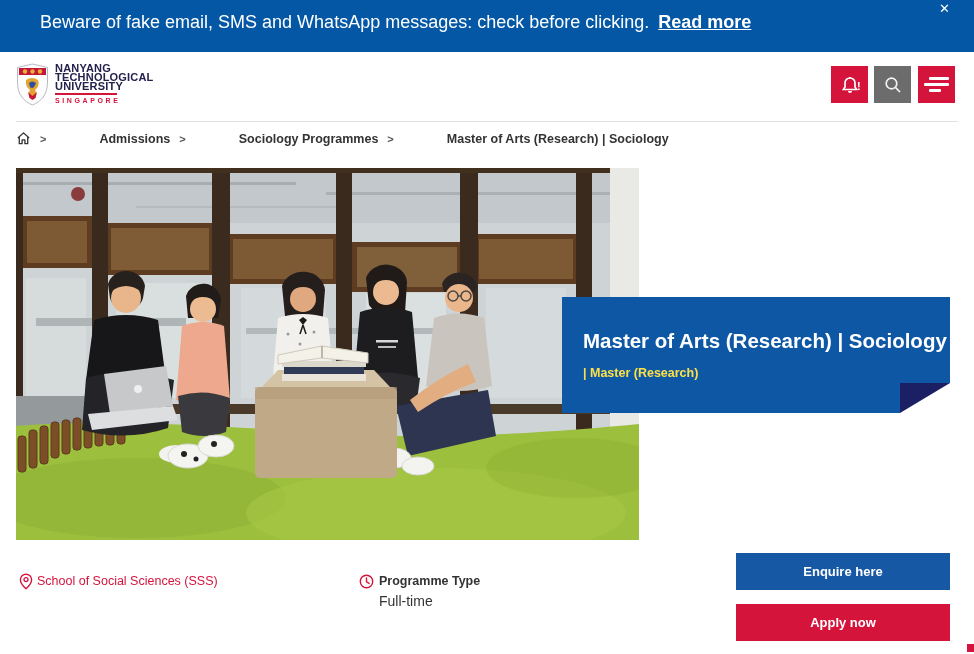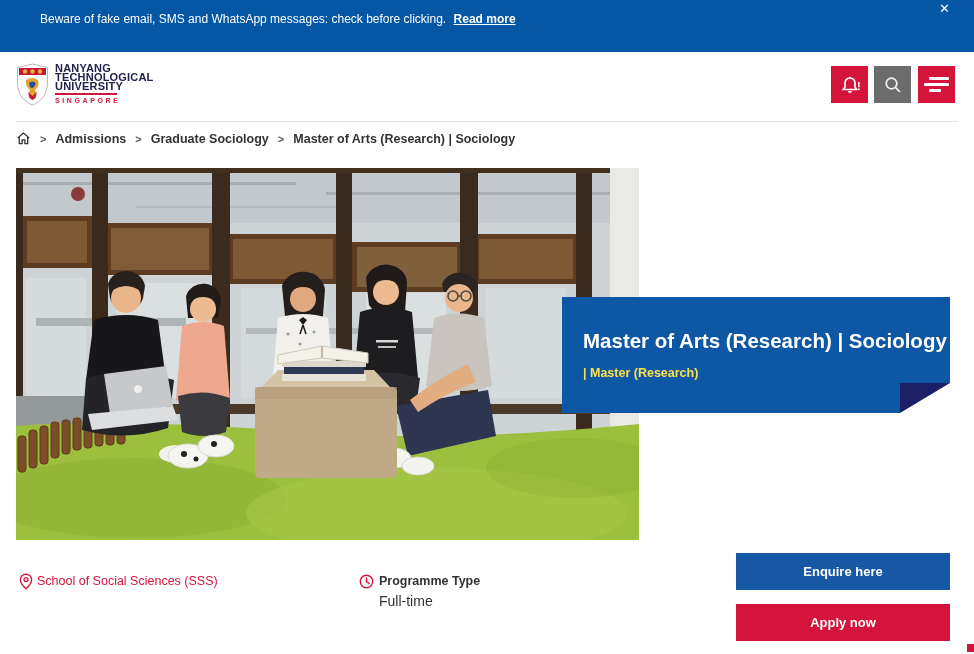"Beware of fake email, SMS" .alert-text { font-size: 12px -> 18px }
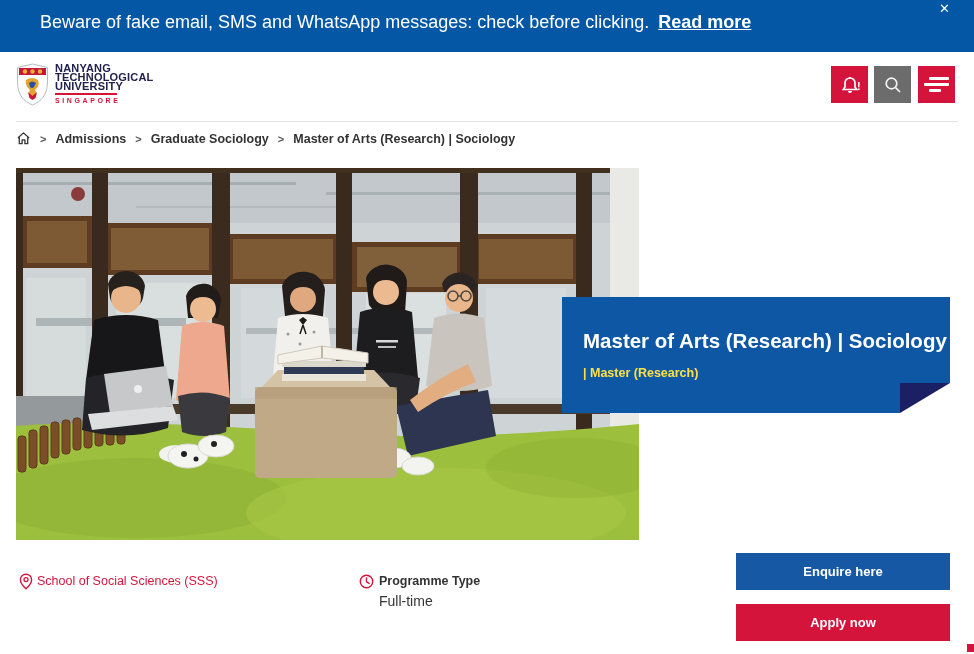"Admissions" .crumb { margin-left: none -> 44px }
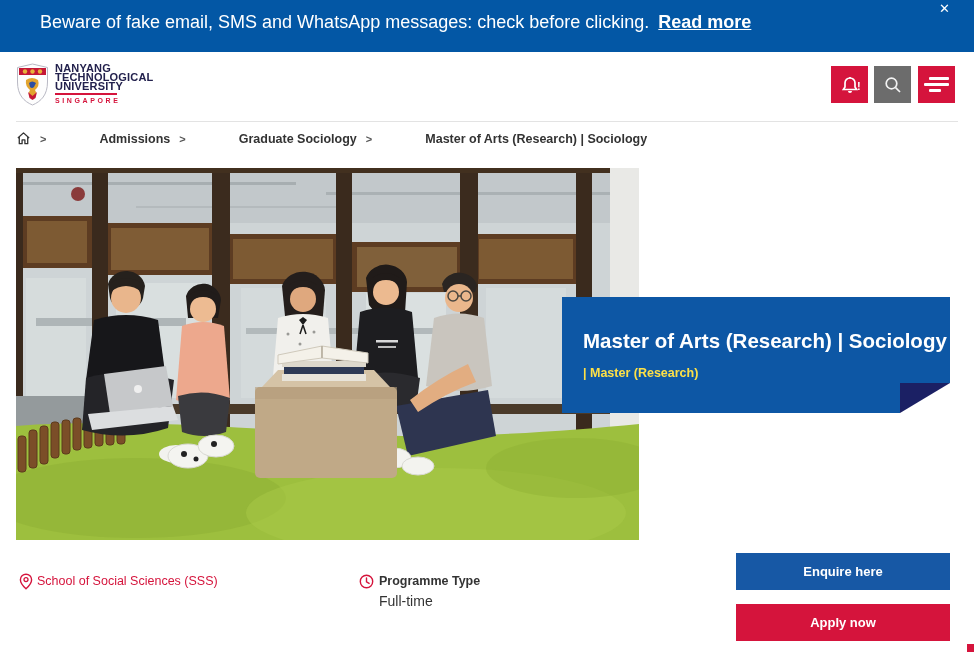"Graduate Sociology" span.crumb { text: Graduate Sociology -> Sociology Programmes }
